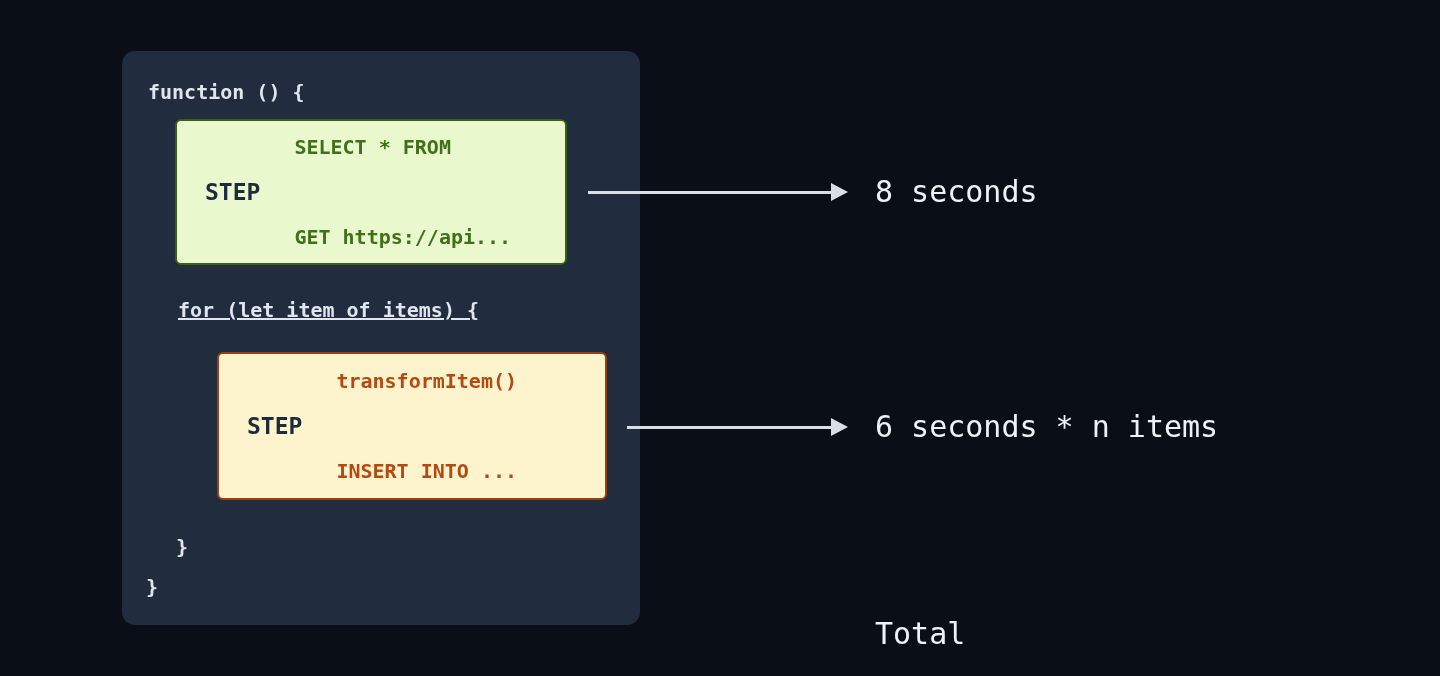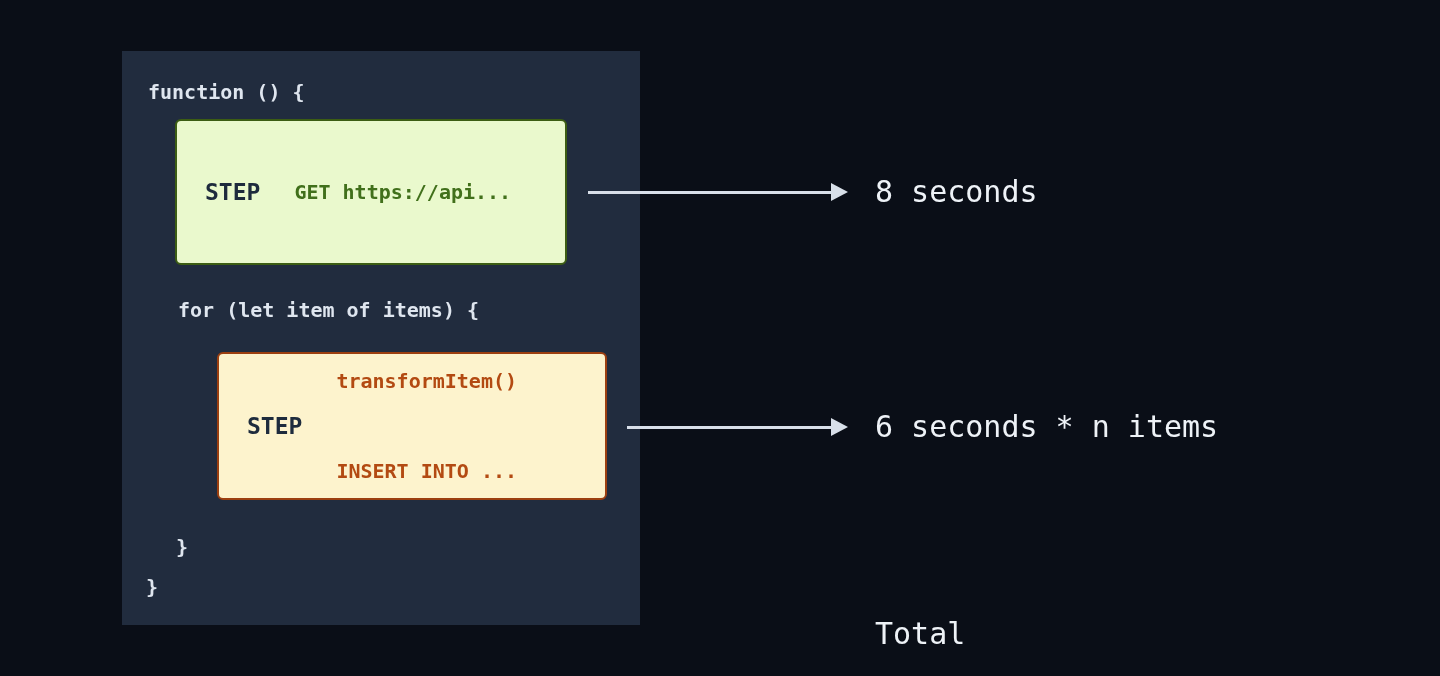"function () {" .panel { border-radius: 0 -> 13px }
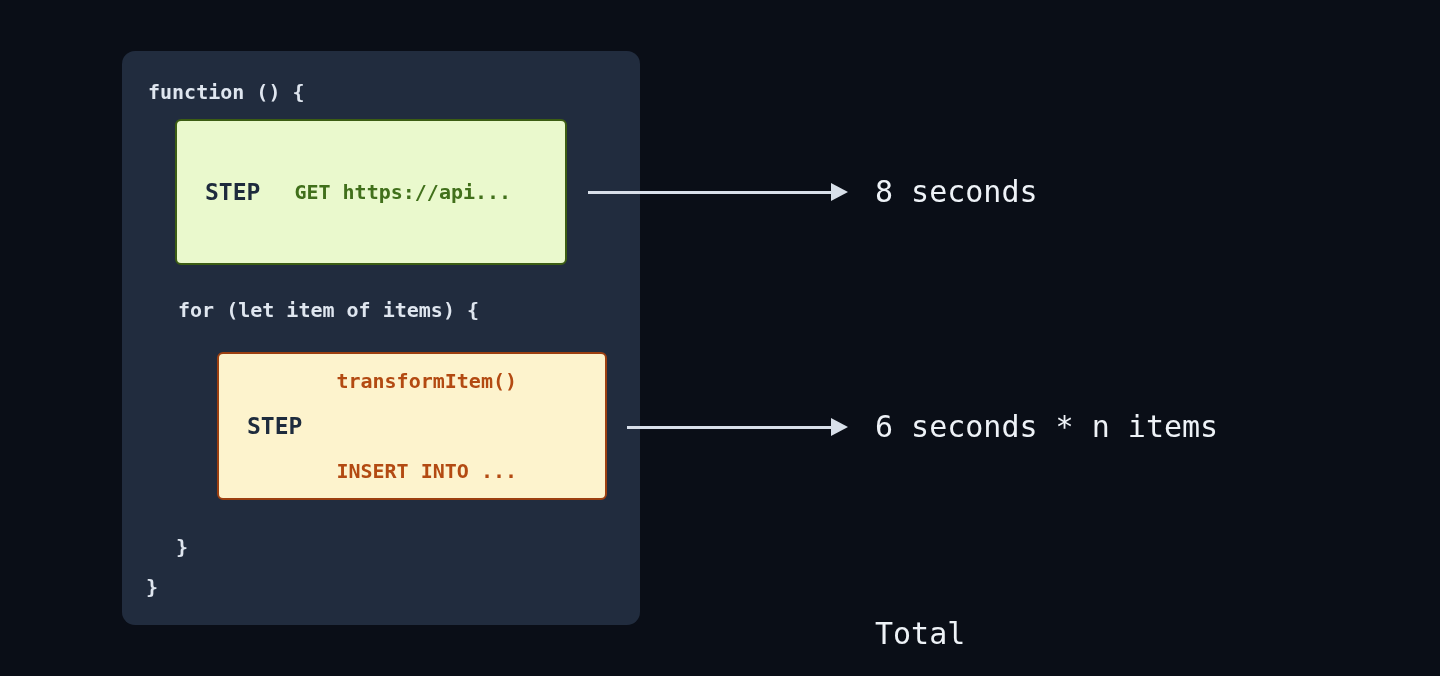"SELECT * FROM" div { html: none -> <div>SELECT * FROM</div> }
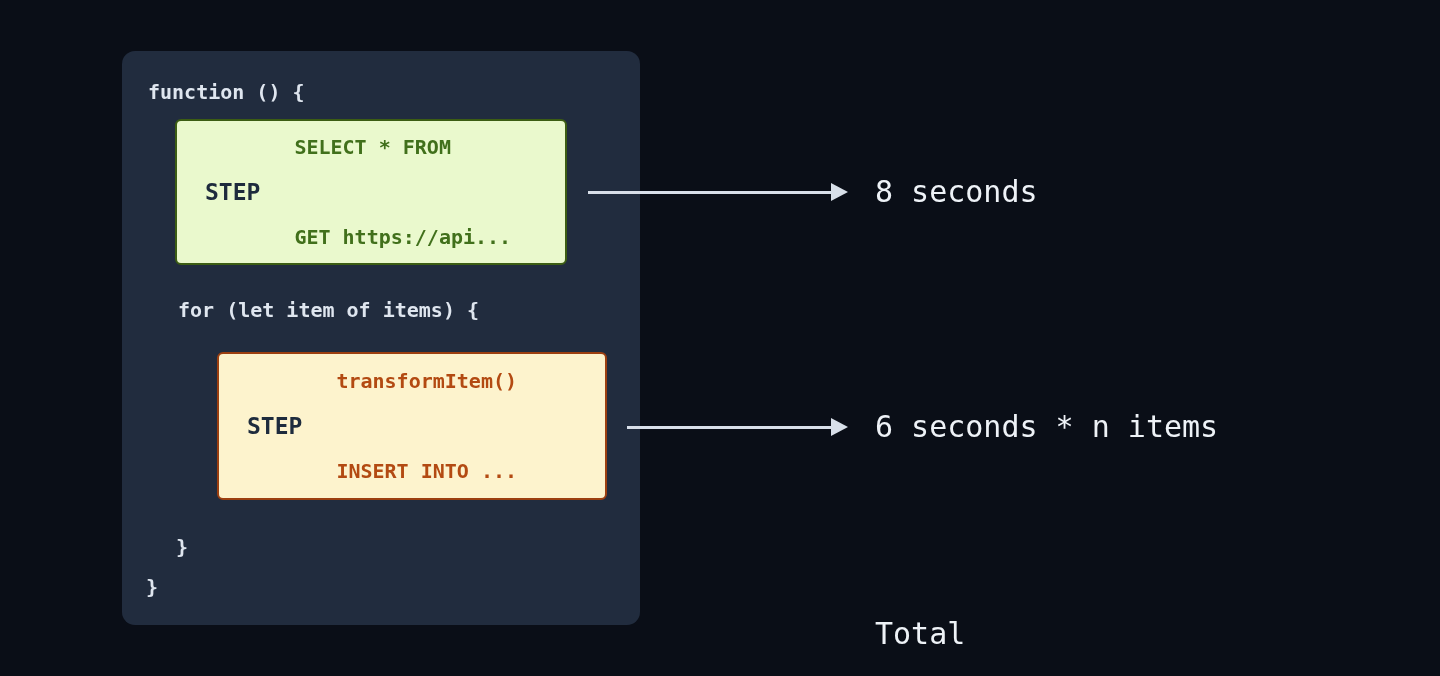"for (let item of items)" .for-open { text-decoration: none -> underline }
